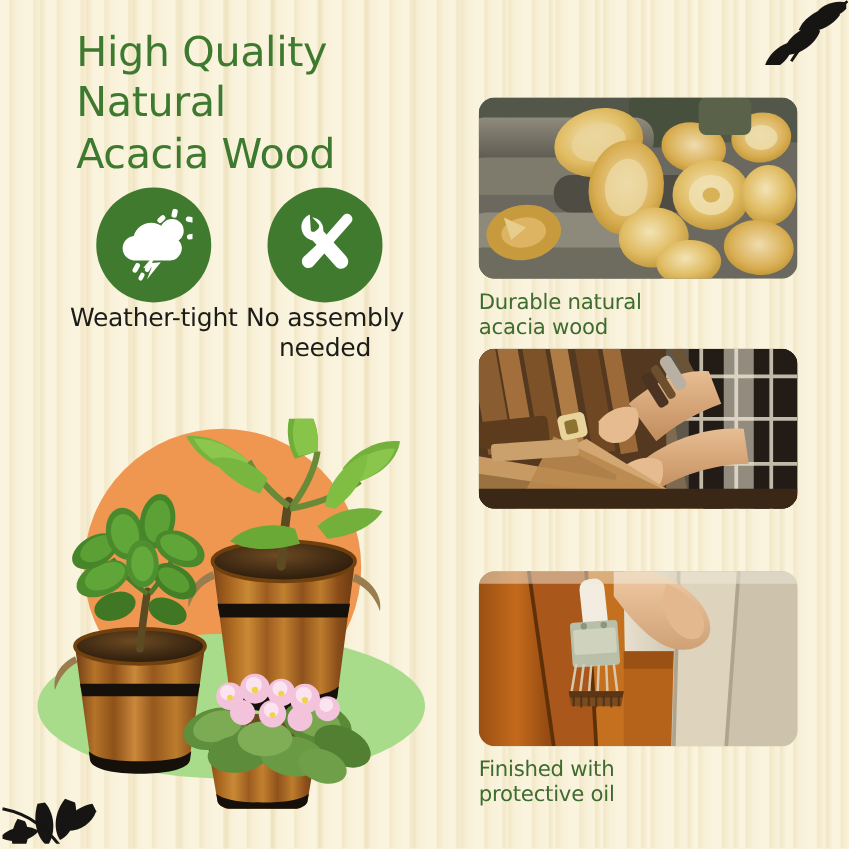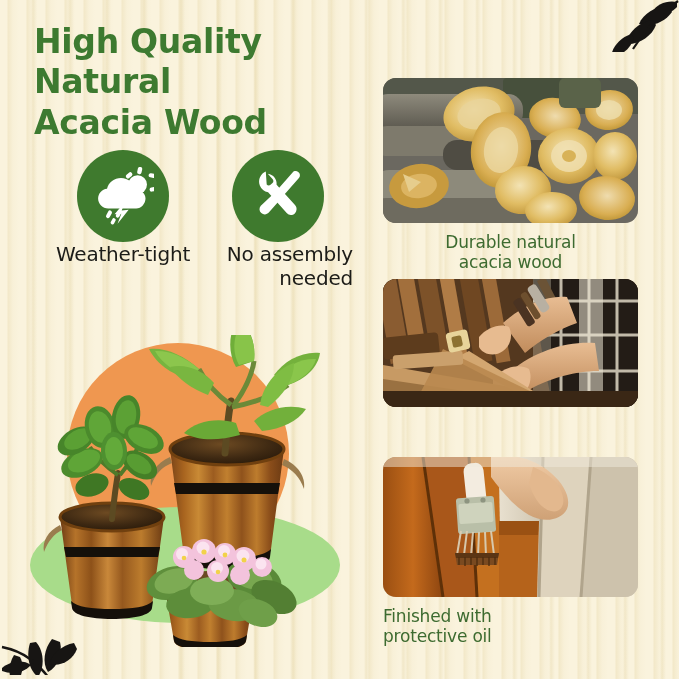"High Quality Natural" .title { font-weight: bold -> normal; left: 34px -> 61px }
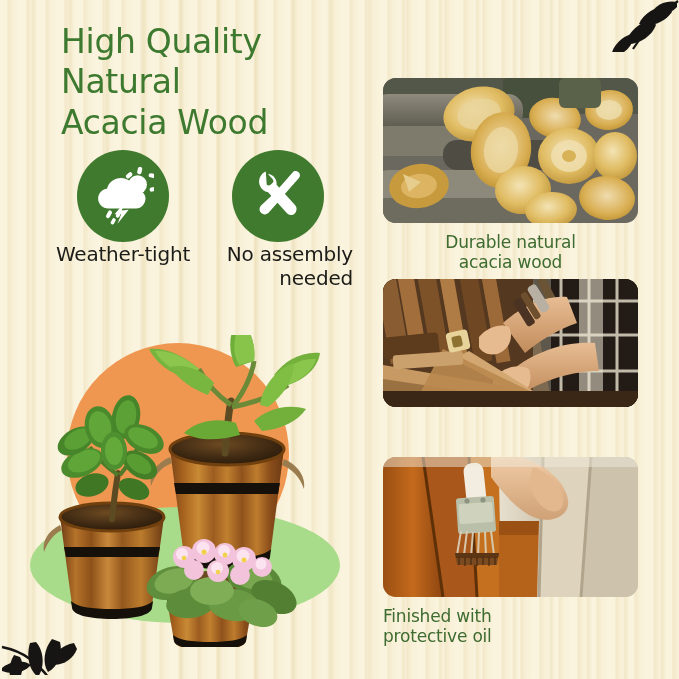"No assembly" .feature.f1 { left: 155px -> 137px; text-align: right -> none }
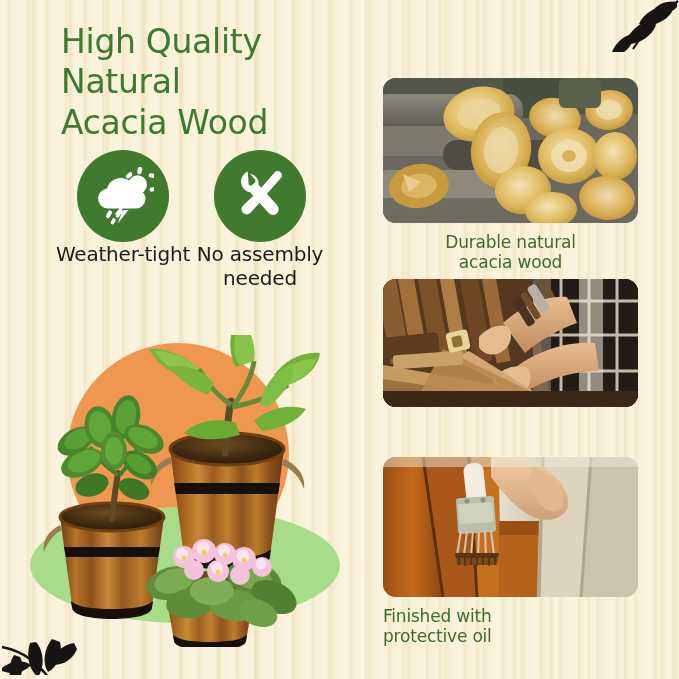"Durable natural" .cap-center { text-align: center -> none }
